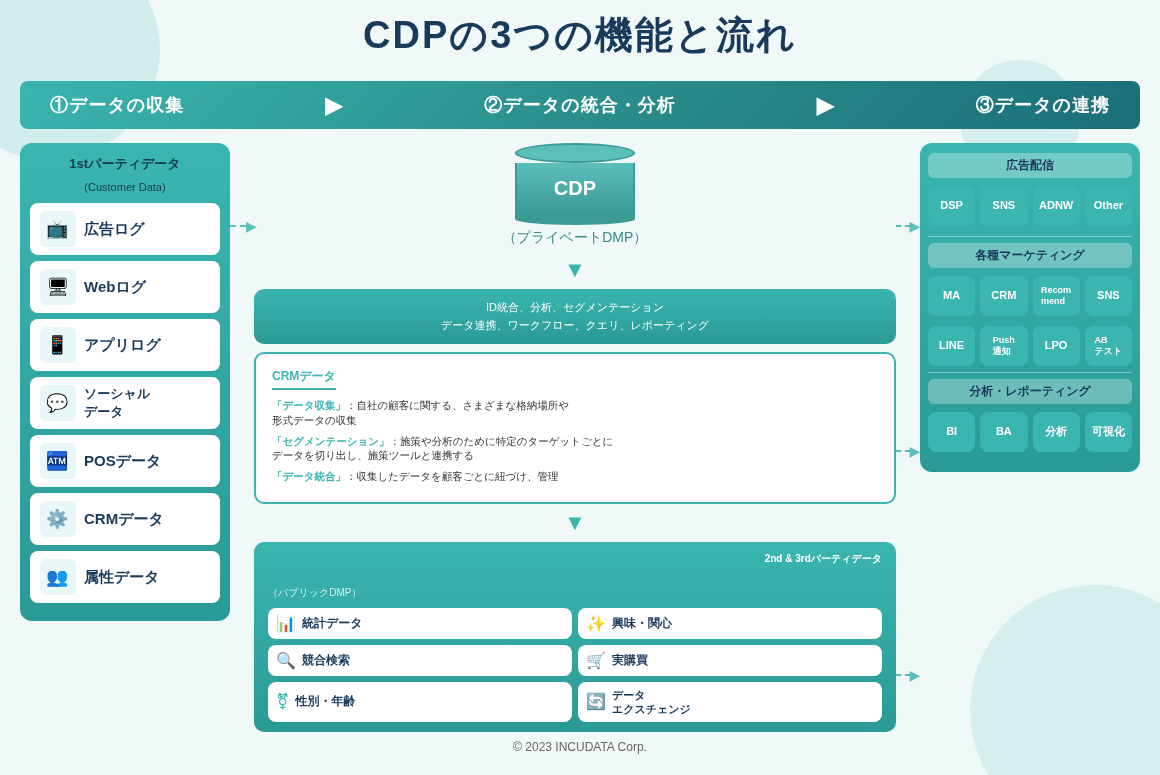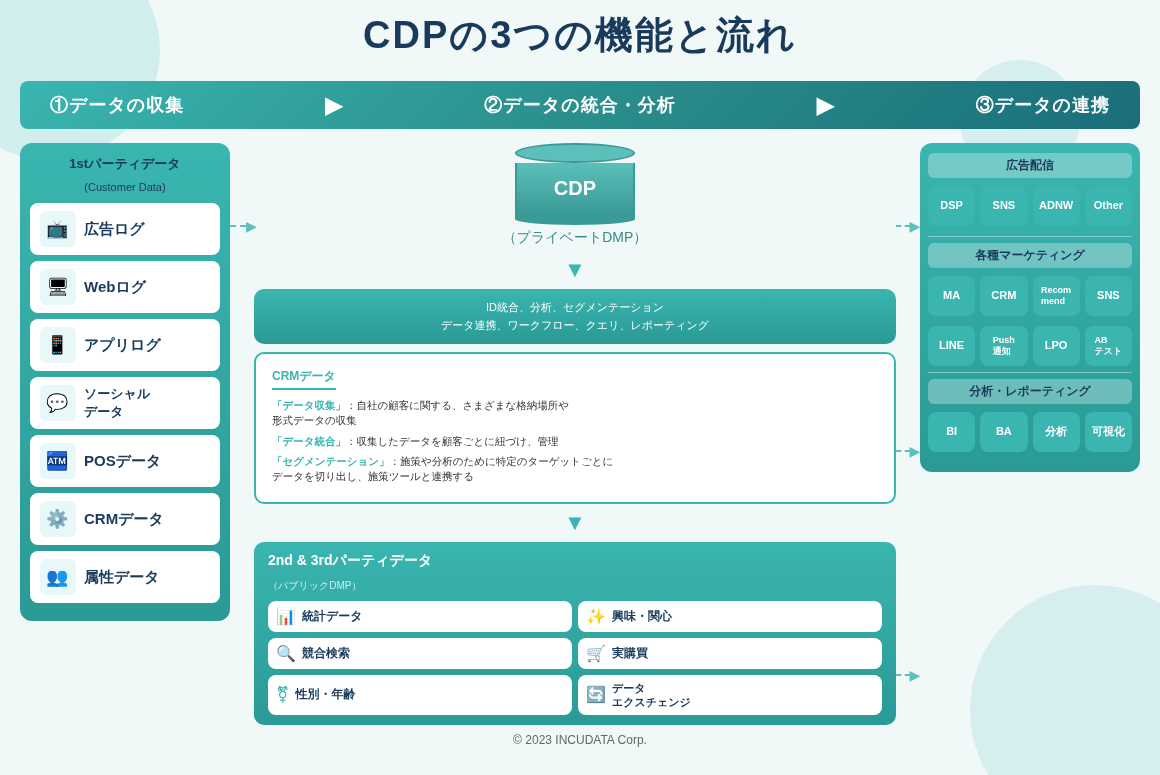"「データ統合」：収集したデータを顧客ごとに紐づけ、管理" div.feature-item { order: before "「セグメンテーション」：施策や分析のために特定のターゲットごとに" -> after "「セグメンテーション」：施策や分析のために特定のターゲットごとに" }
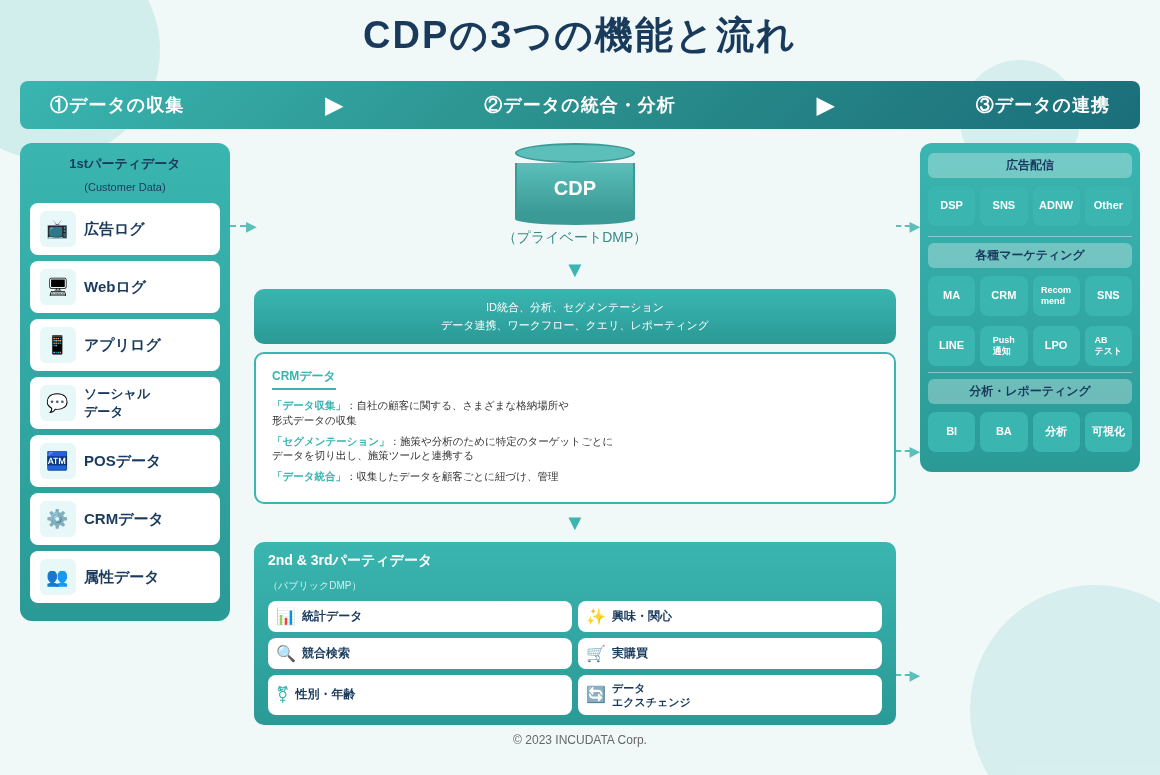"2nd & 3rdパーティデータ" .third-party-title { font-size: 14px -> 10px; margin-bottom: 9px -> 20px; text-align: left -> right }
